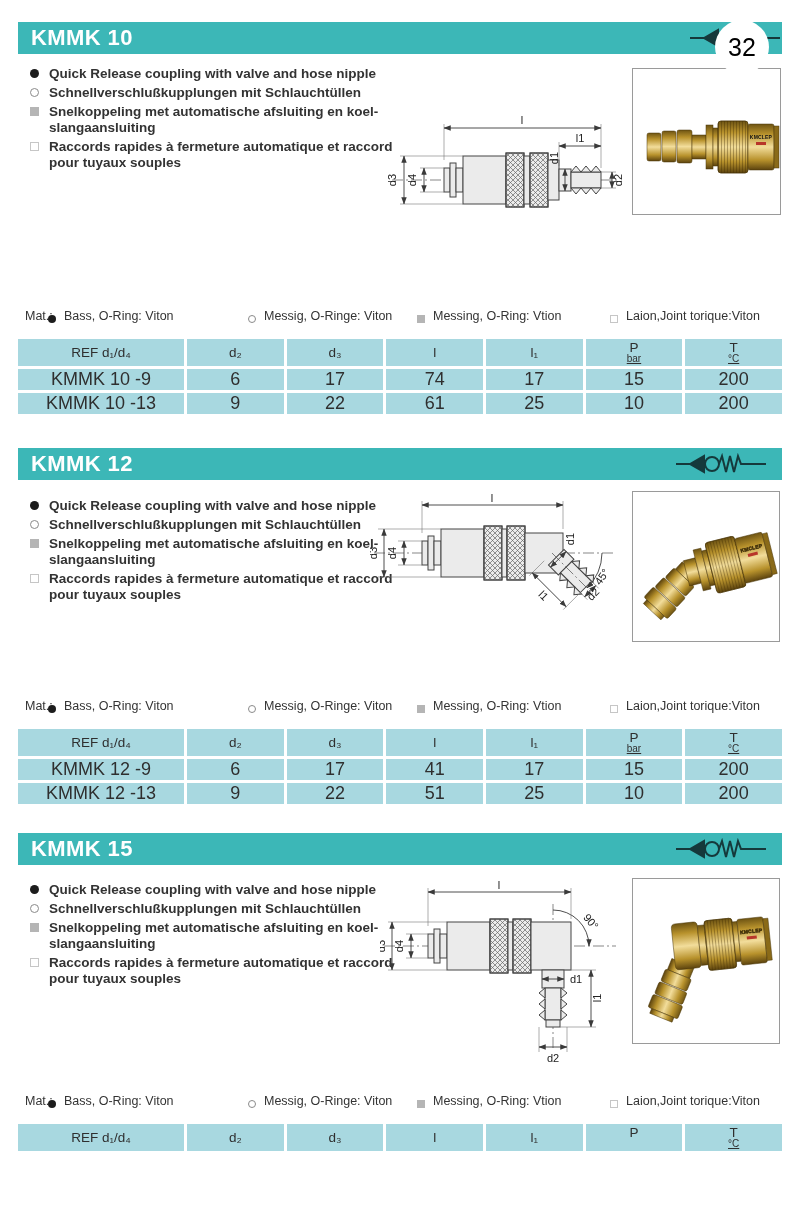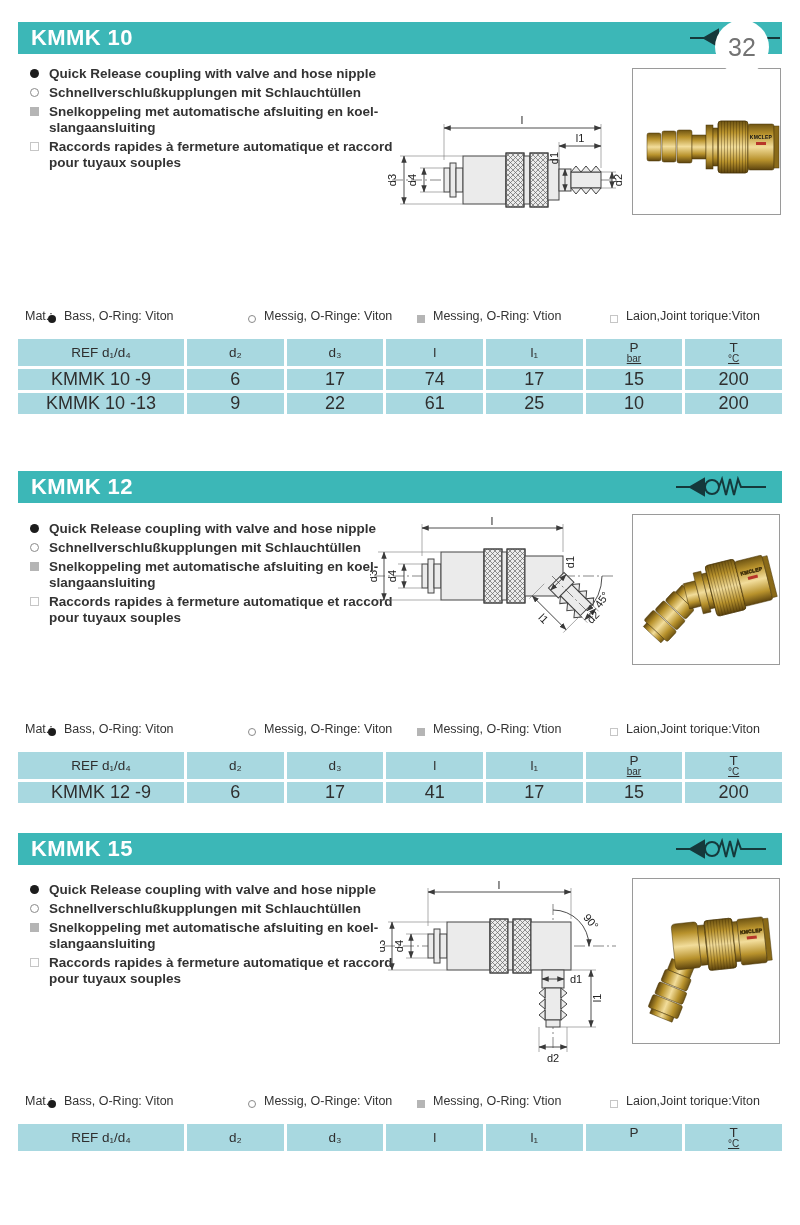"32" .page-circle span { color: #737373 -> #000000 }
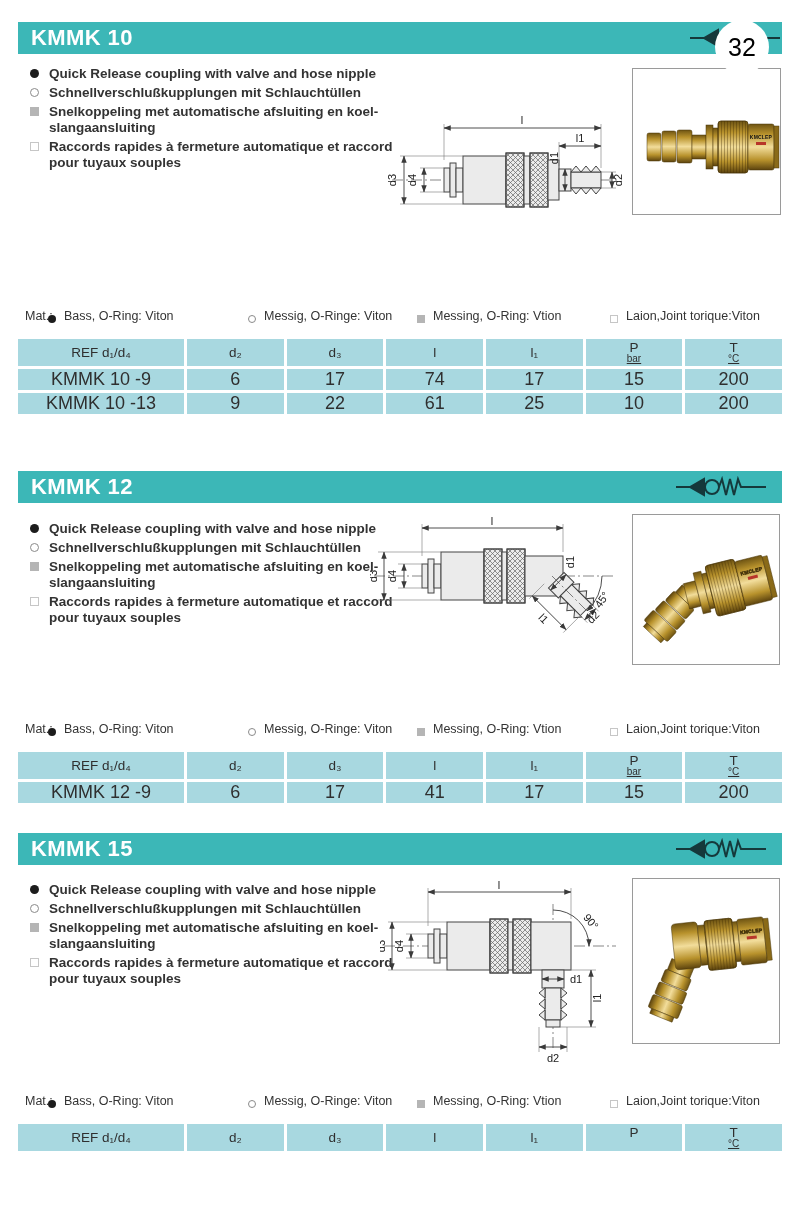"KMMK 12" div.section { top: 471px -> 448px }
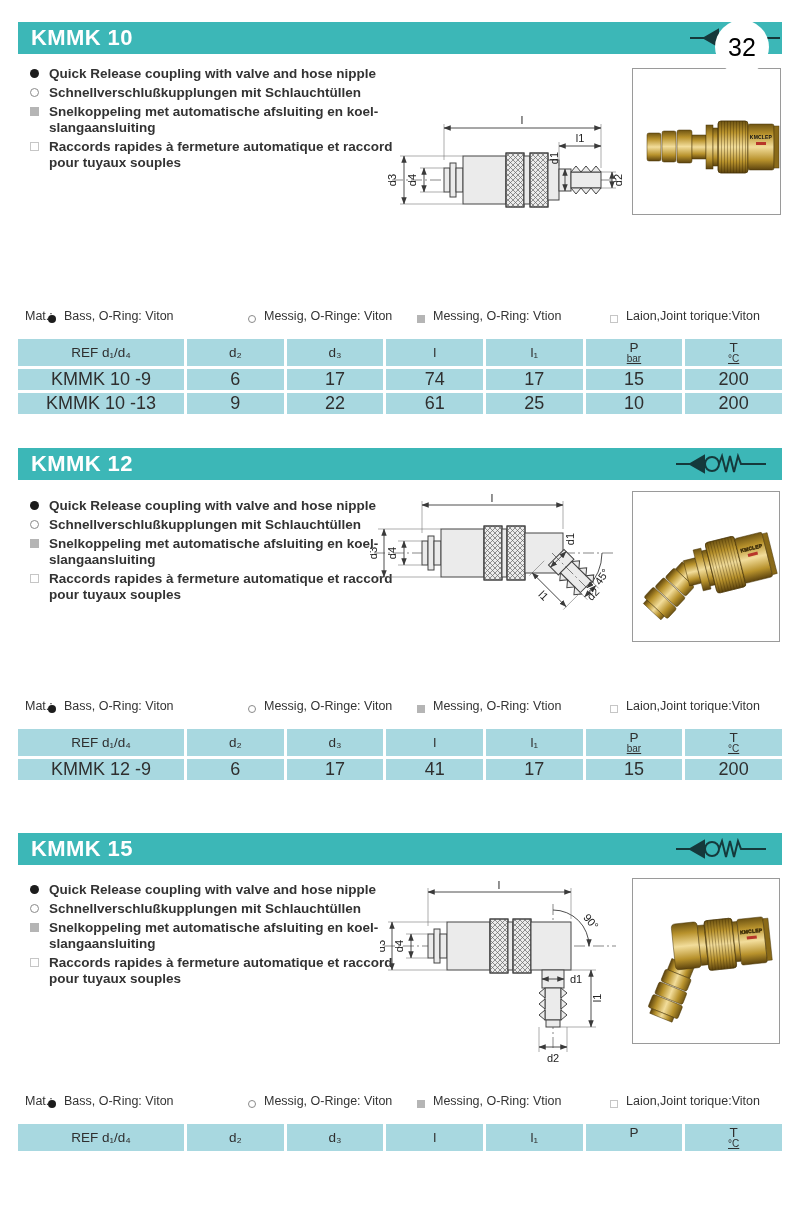"KMMK 12 -13" tr { html: none -> <tr> <td>KMMK 12 -13</td> <td>9</td> <td>22</td> <td>51</td> <td>25</td> <td>10</td> <td>200</td> </tr> }
